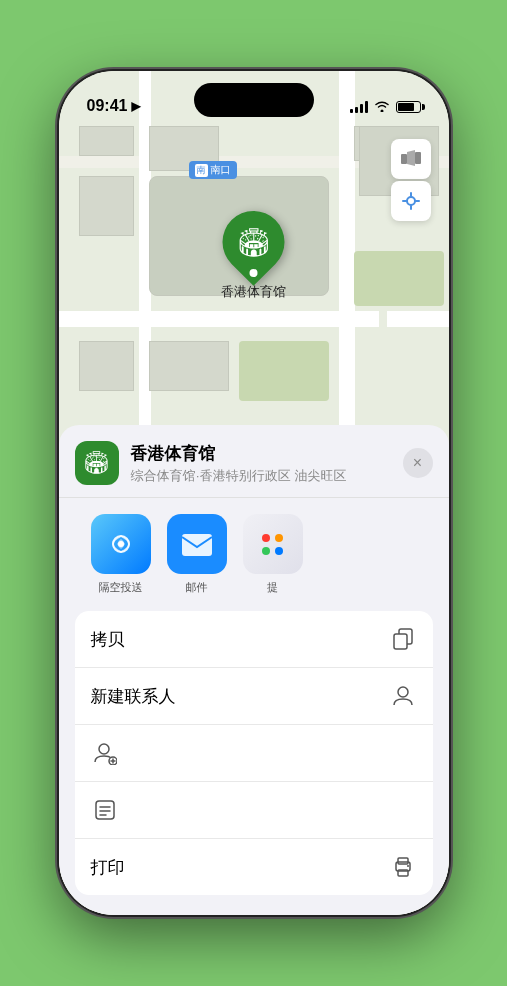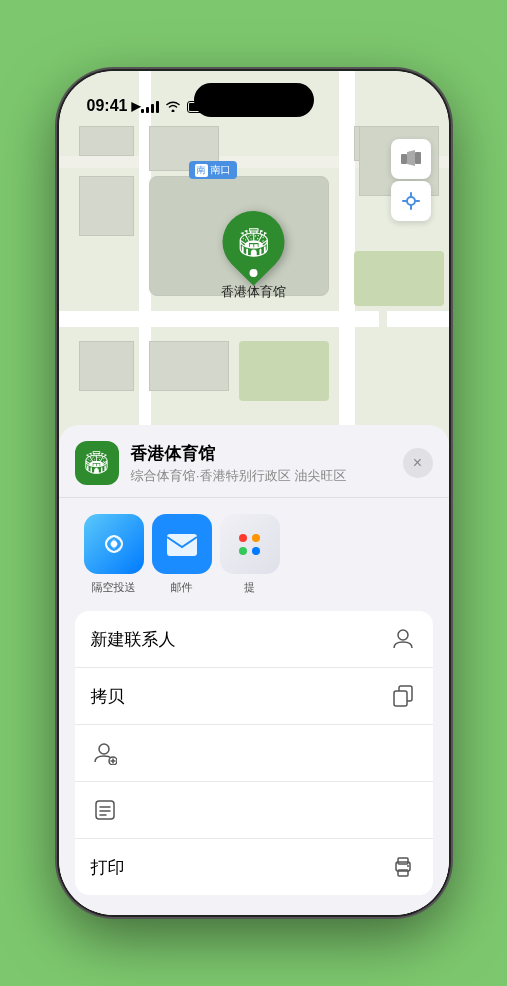"09:41" .status-bar { justify-content: none -> space-between }
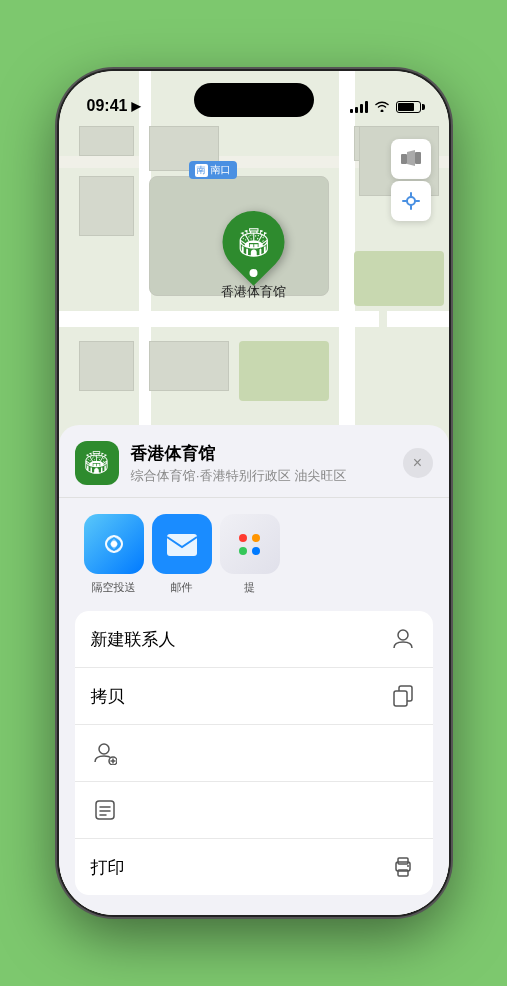"隔空投送" .share-row { gap: 0 -> 8px; margin-left: none -> 16px; padding: 16px 21px -> 16px 12px }
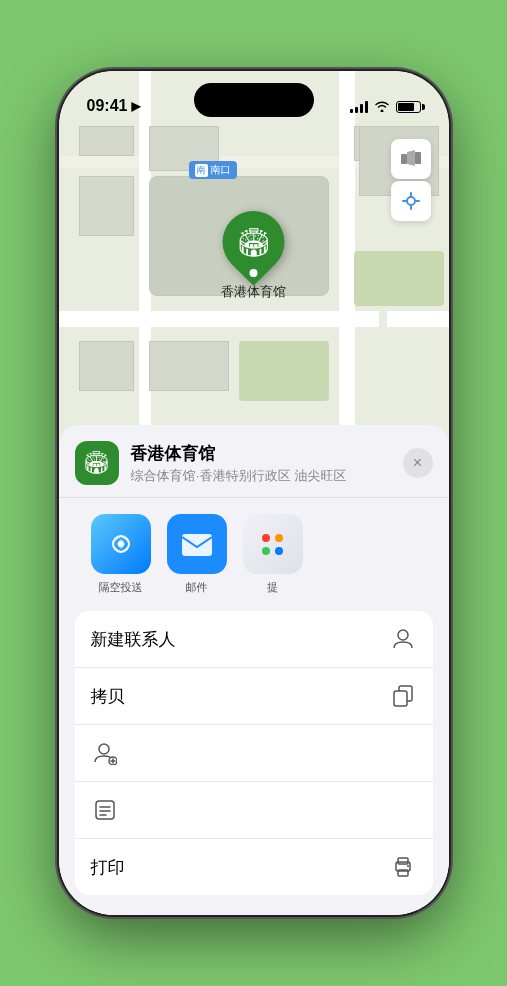"新建联系人" div.action-item { order: before "拷贝" -> after "拷贝" }
